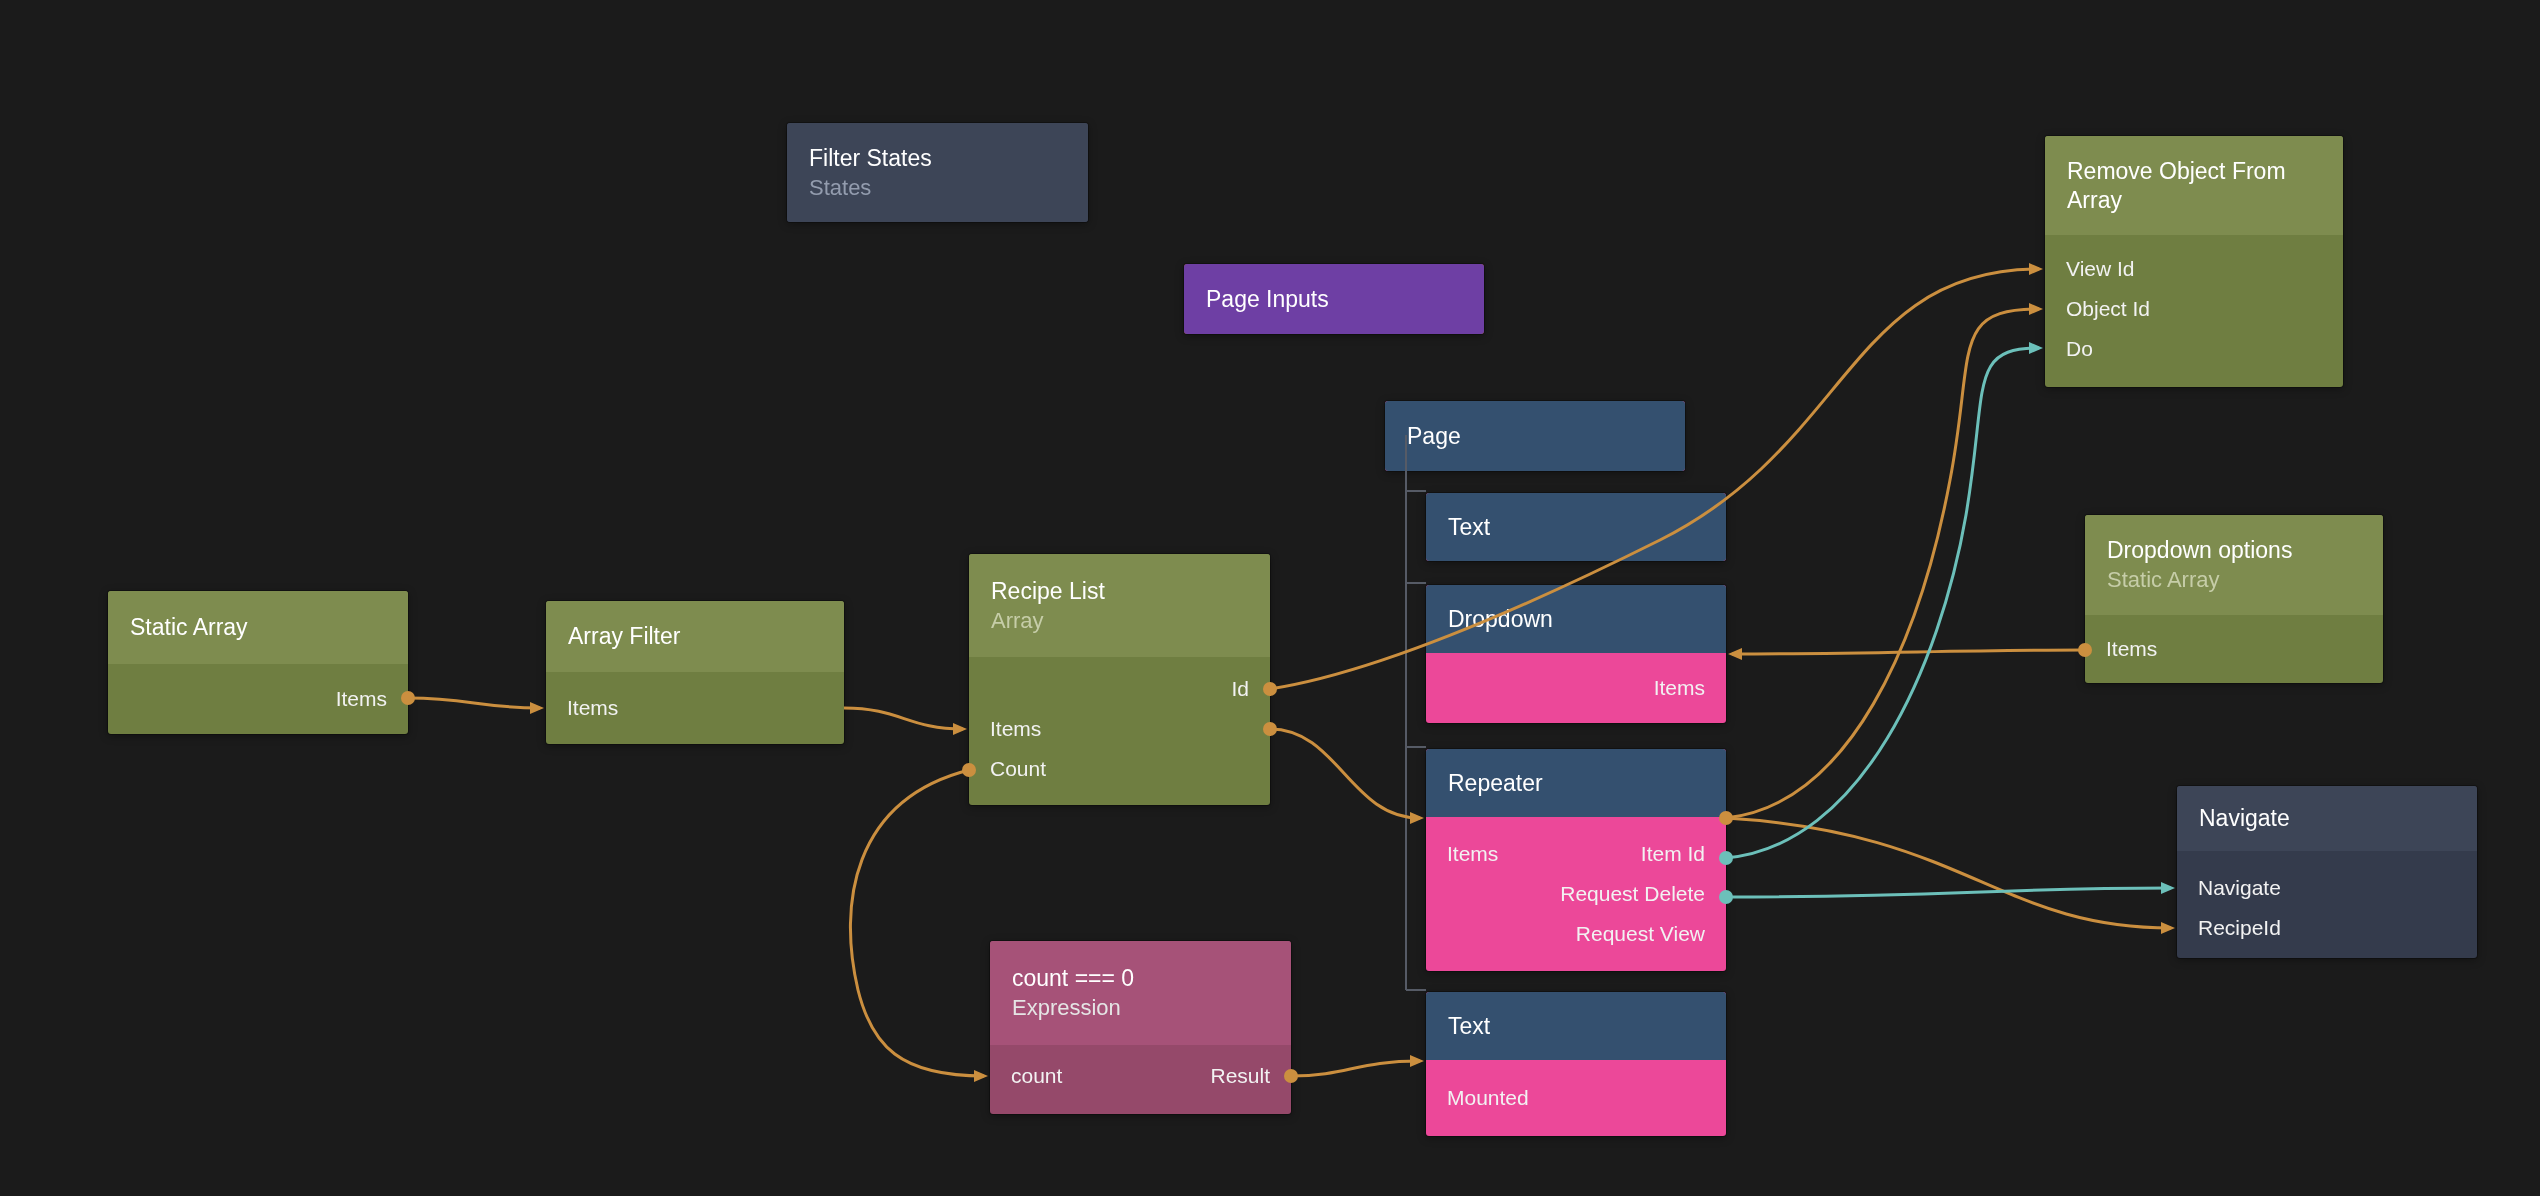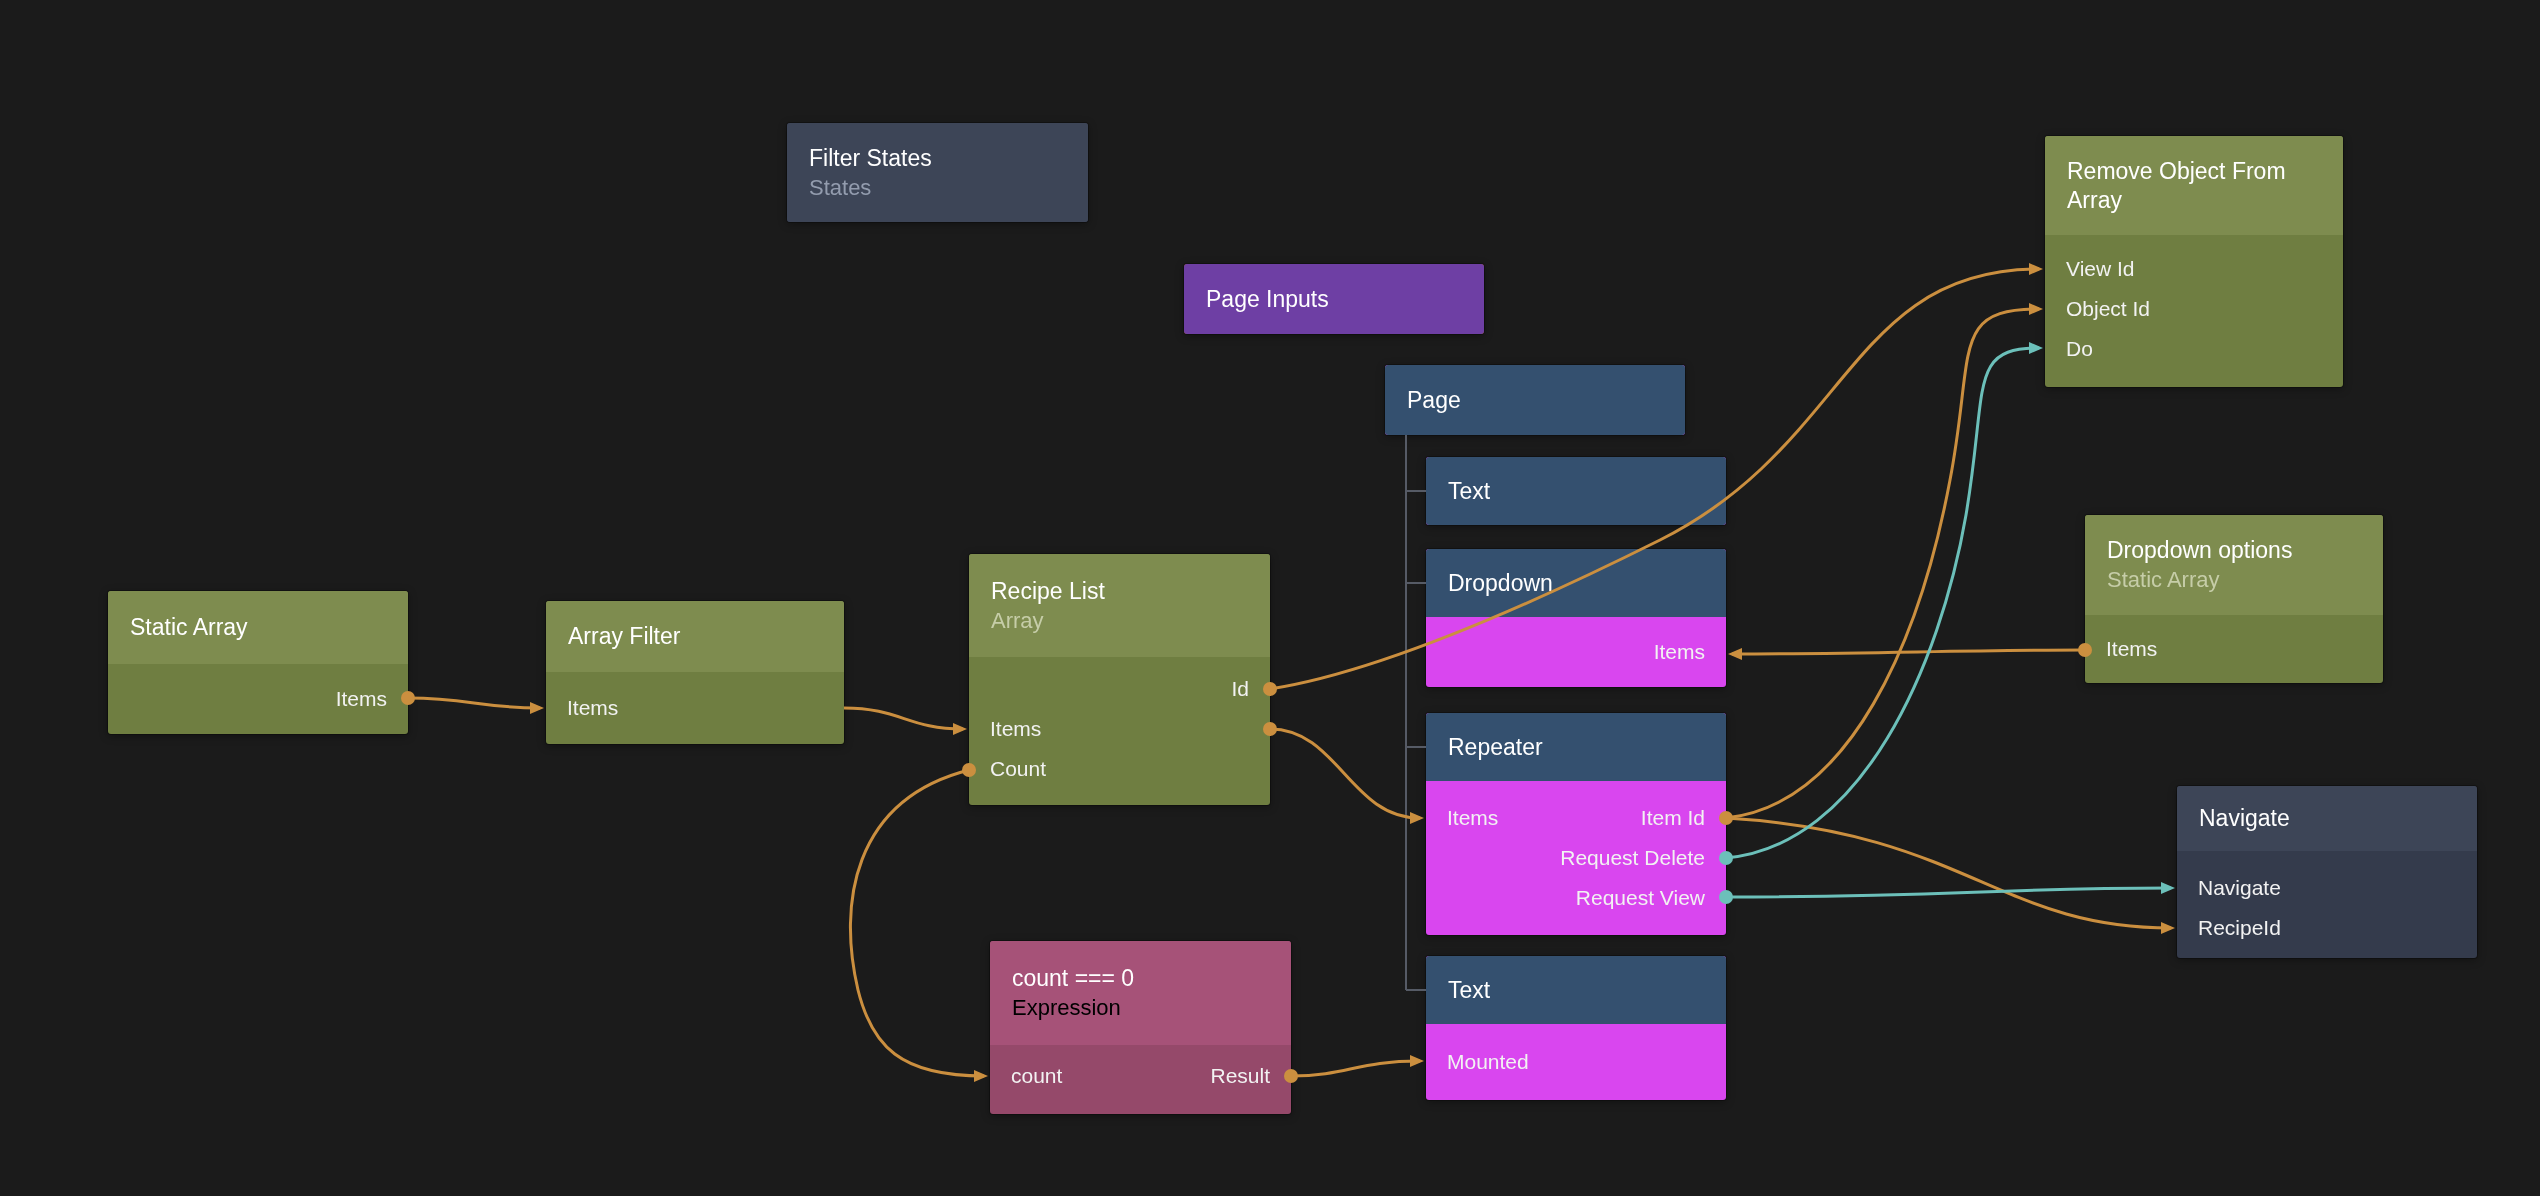"Page" .visual { background: #d946ef -> #ec4899; margin-top: none -> 36px }
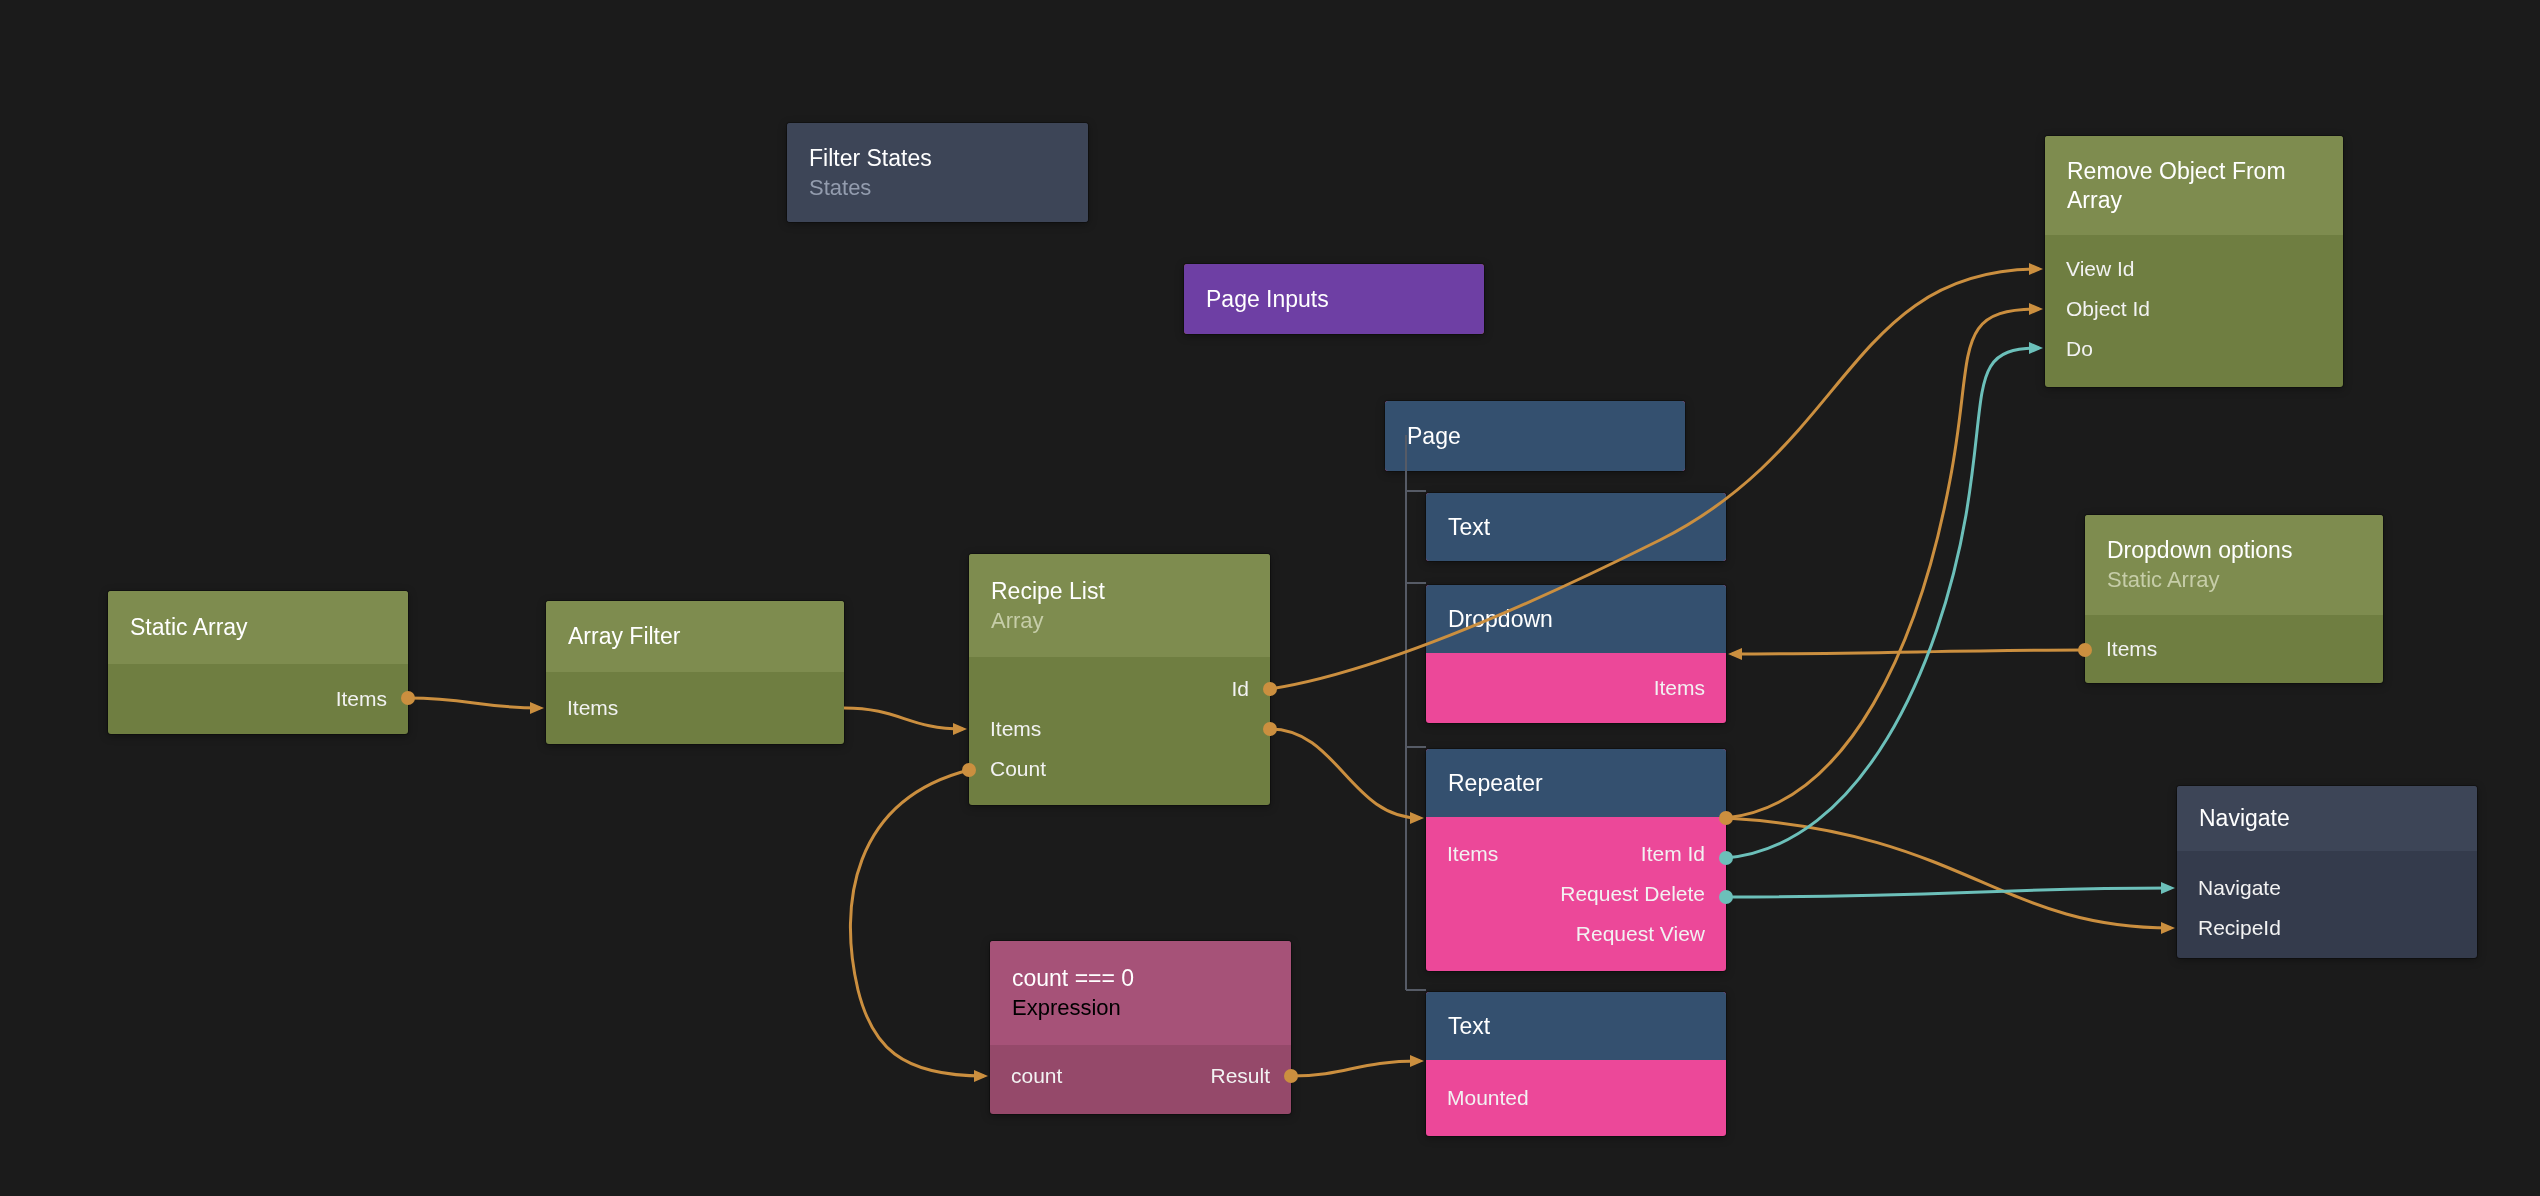"Expression" .expr .subtitle { color: #000000 -> #e5e5e5 }
